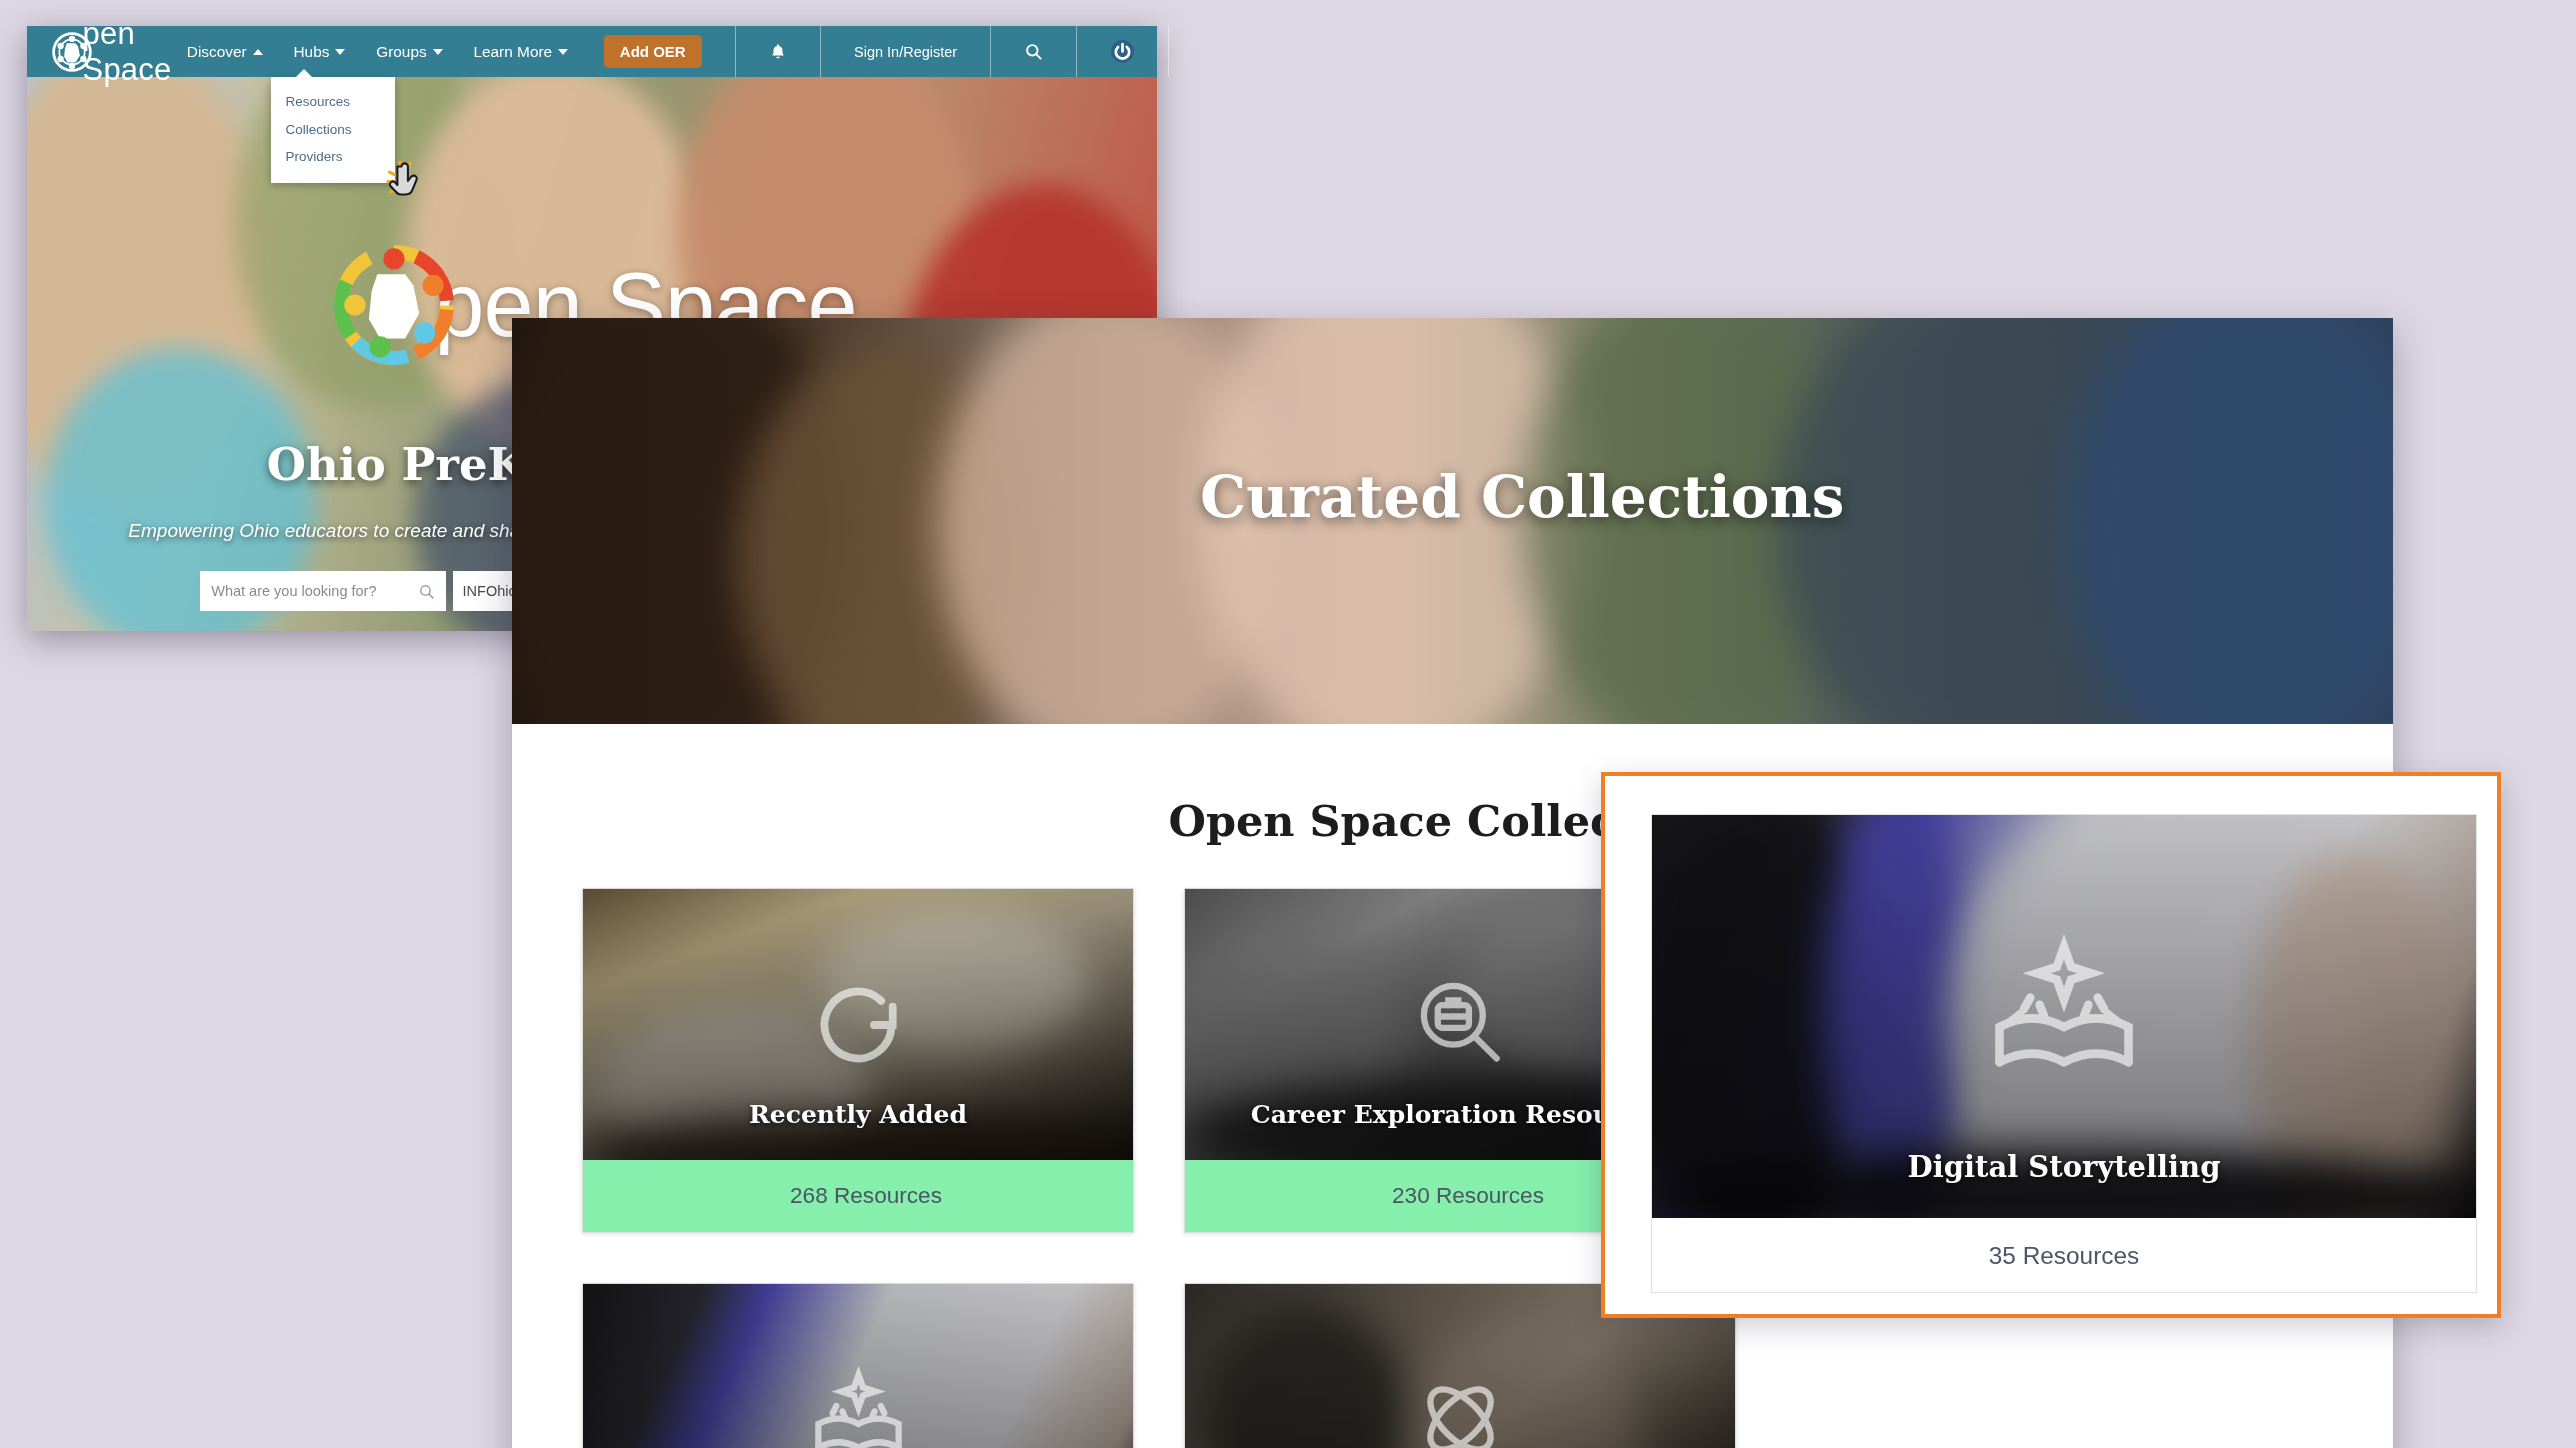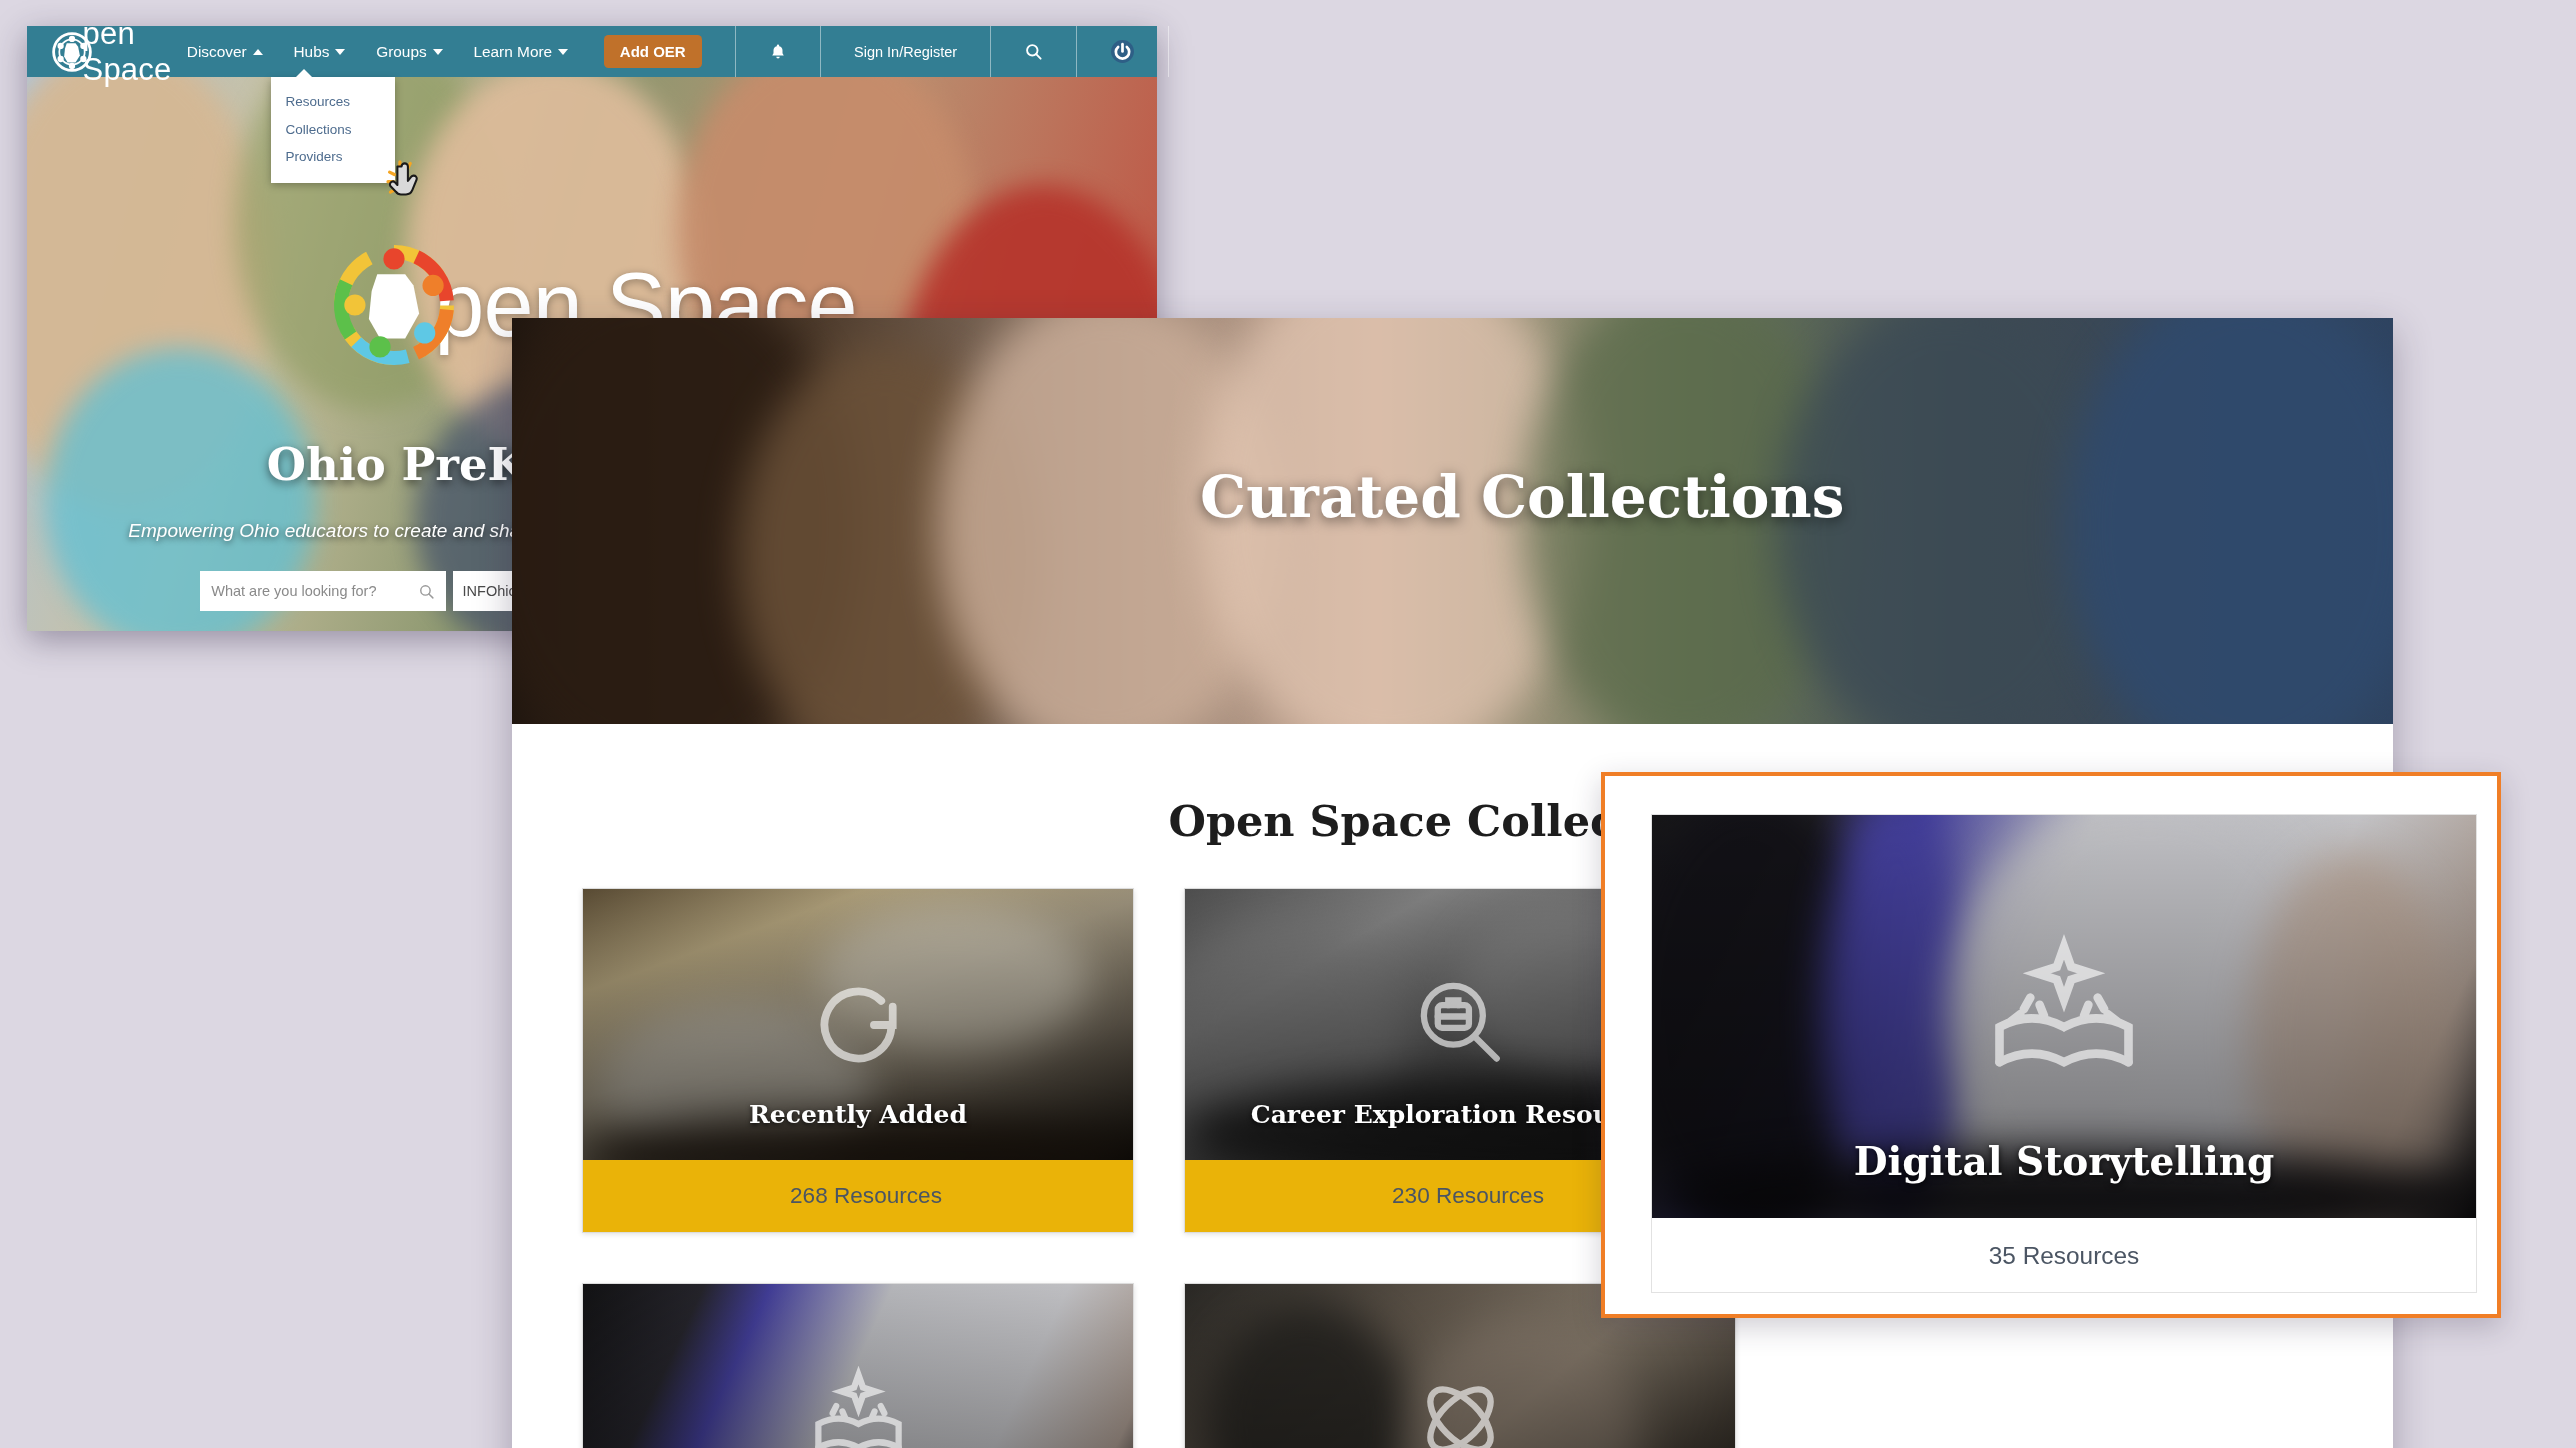"Digital Storytelling" .ov-label { font-size: 39px -> 29px }
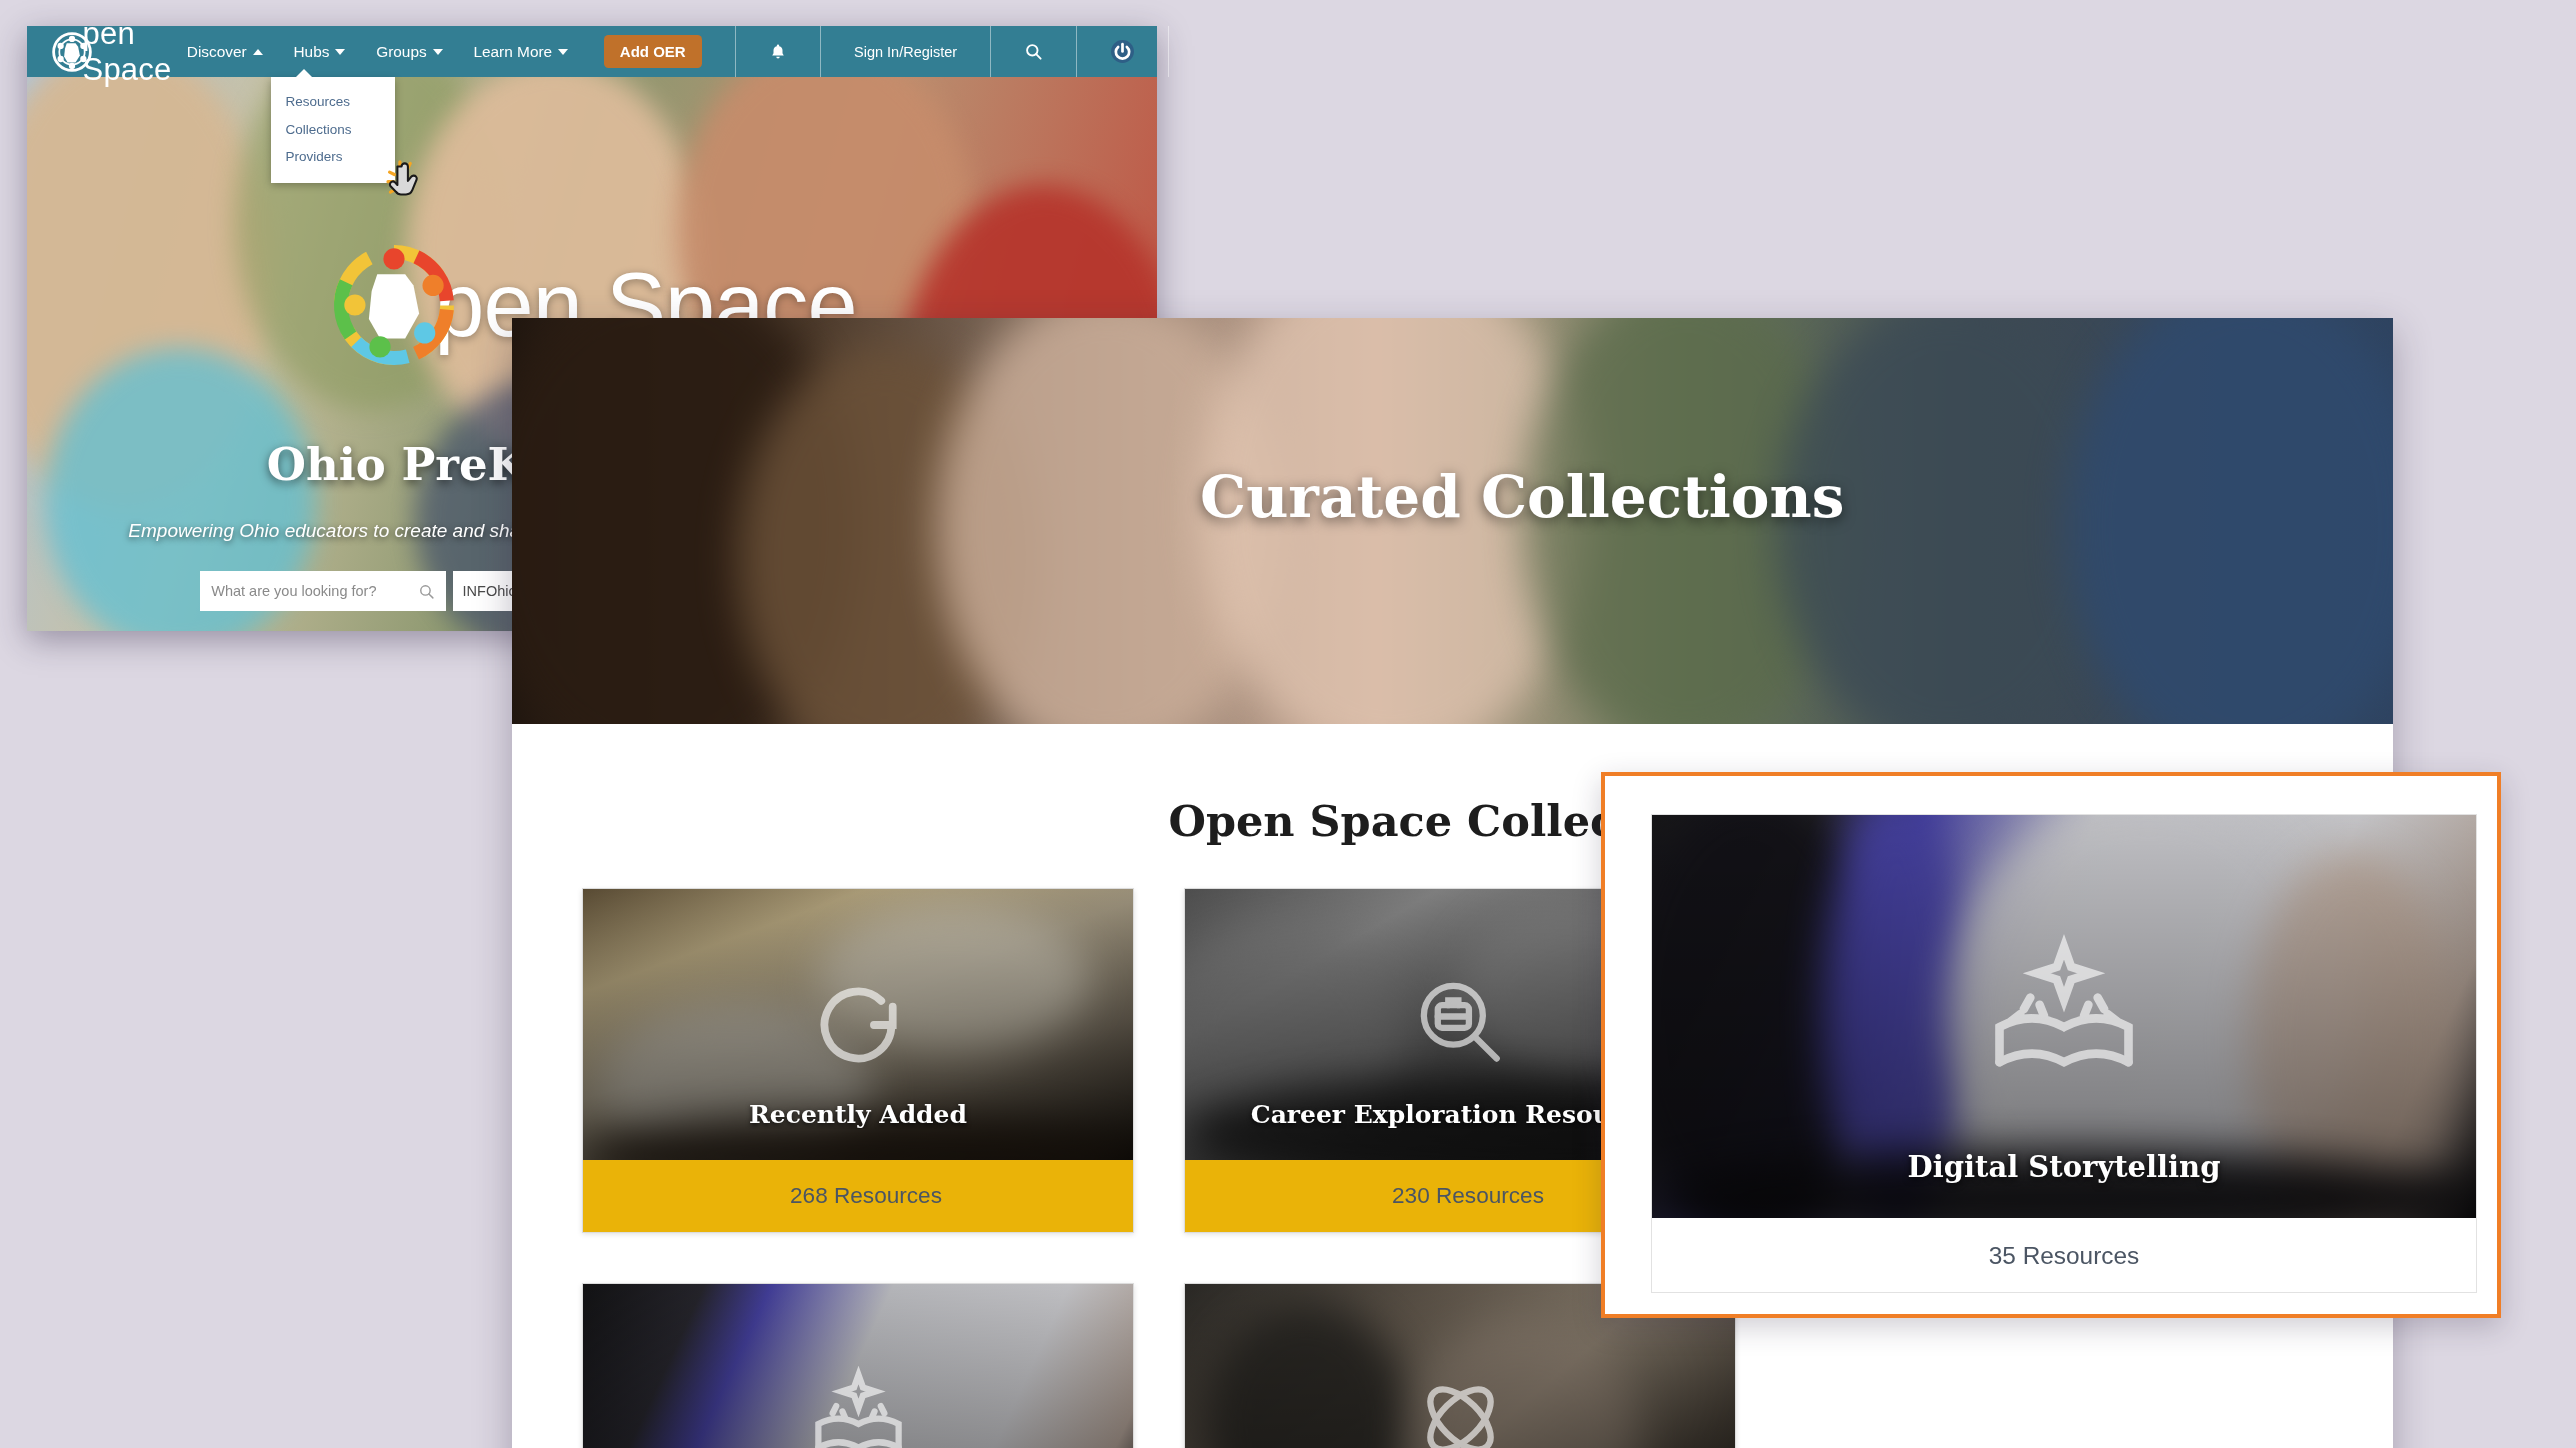"268 Resources" .card-foot { background: #eab308 -> #86efac }
